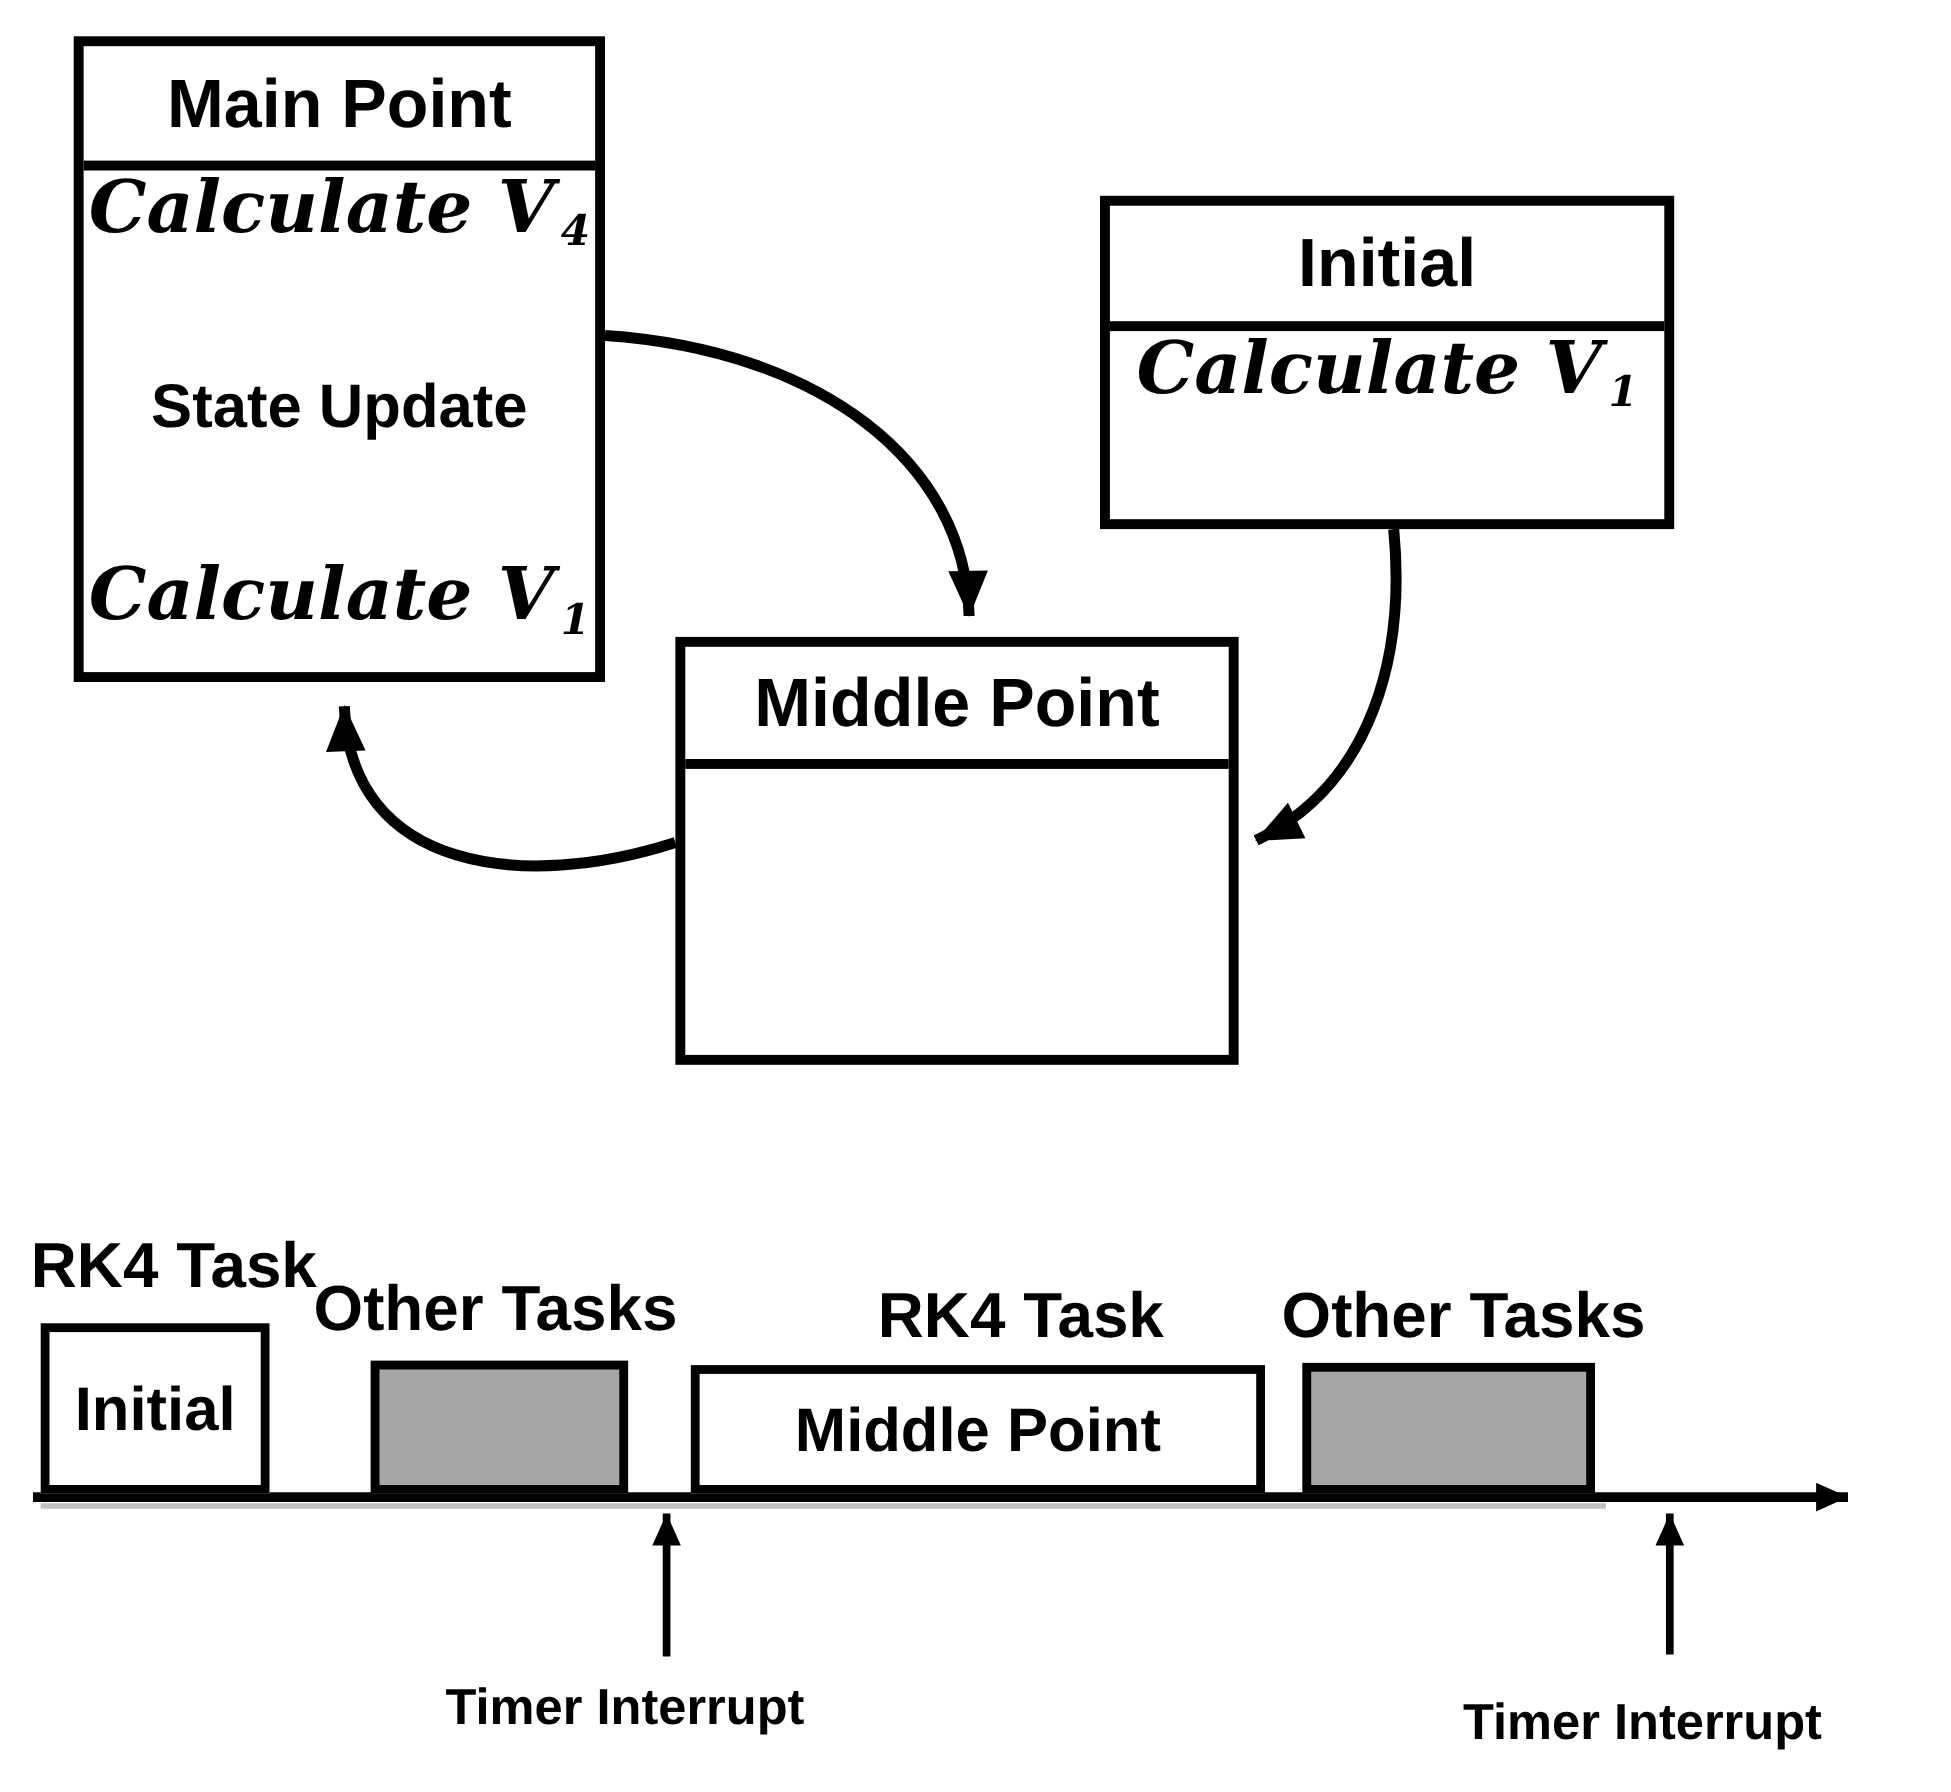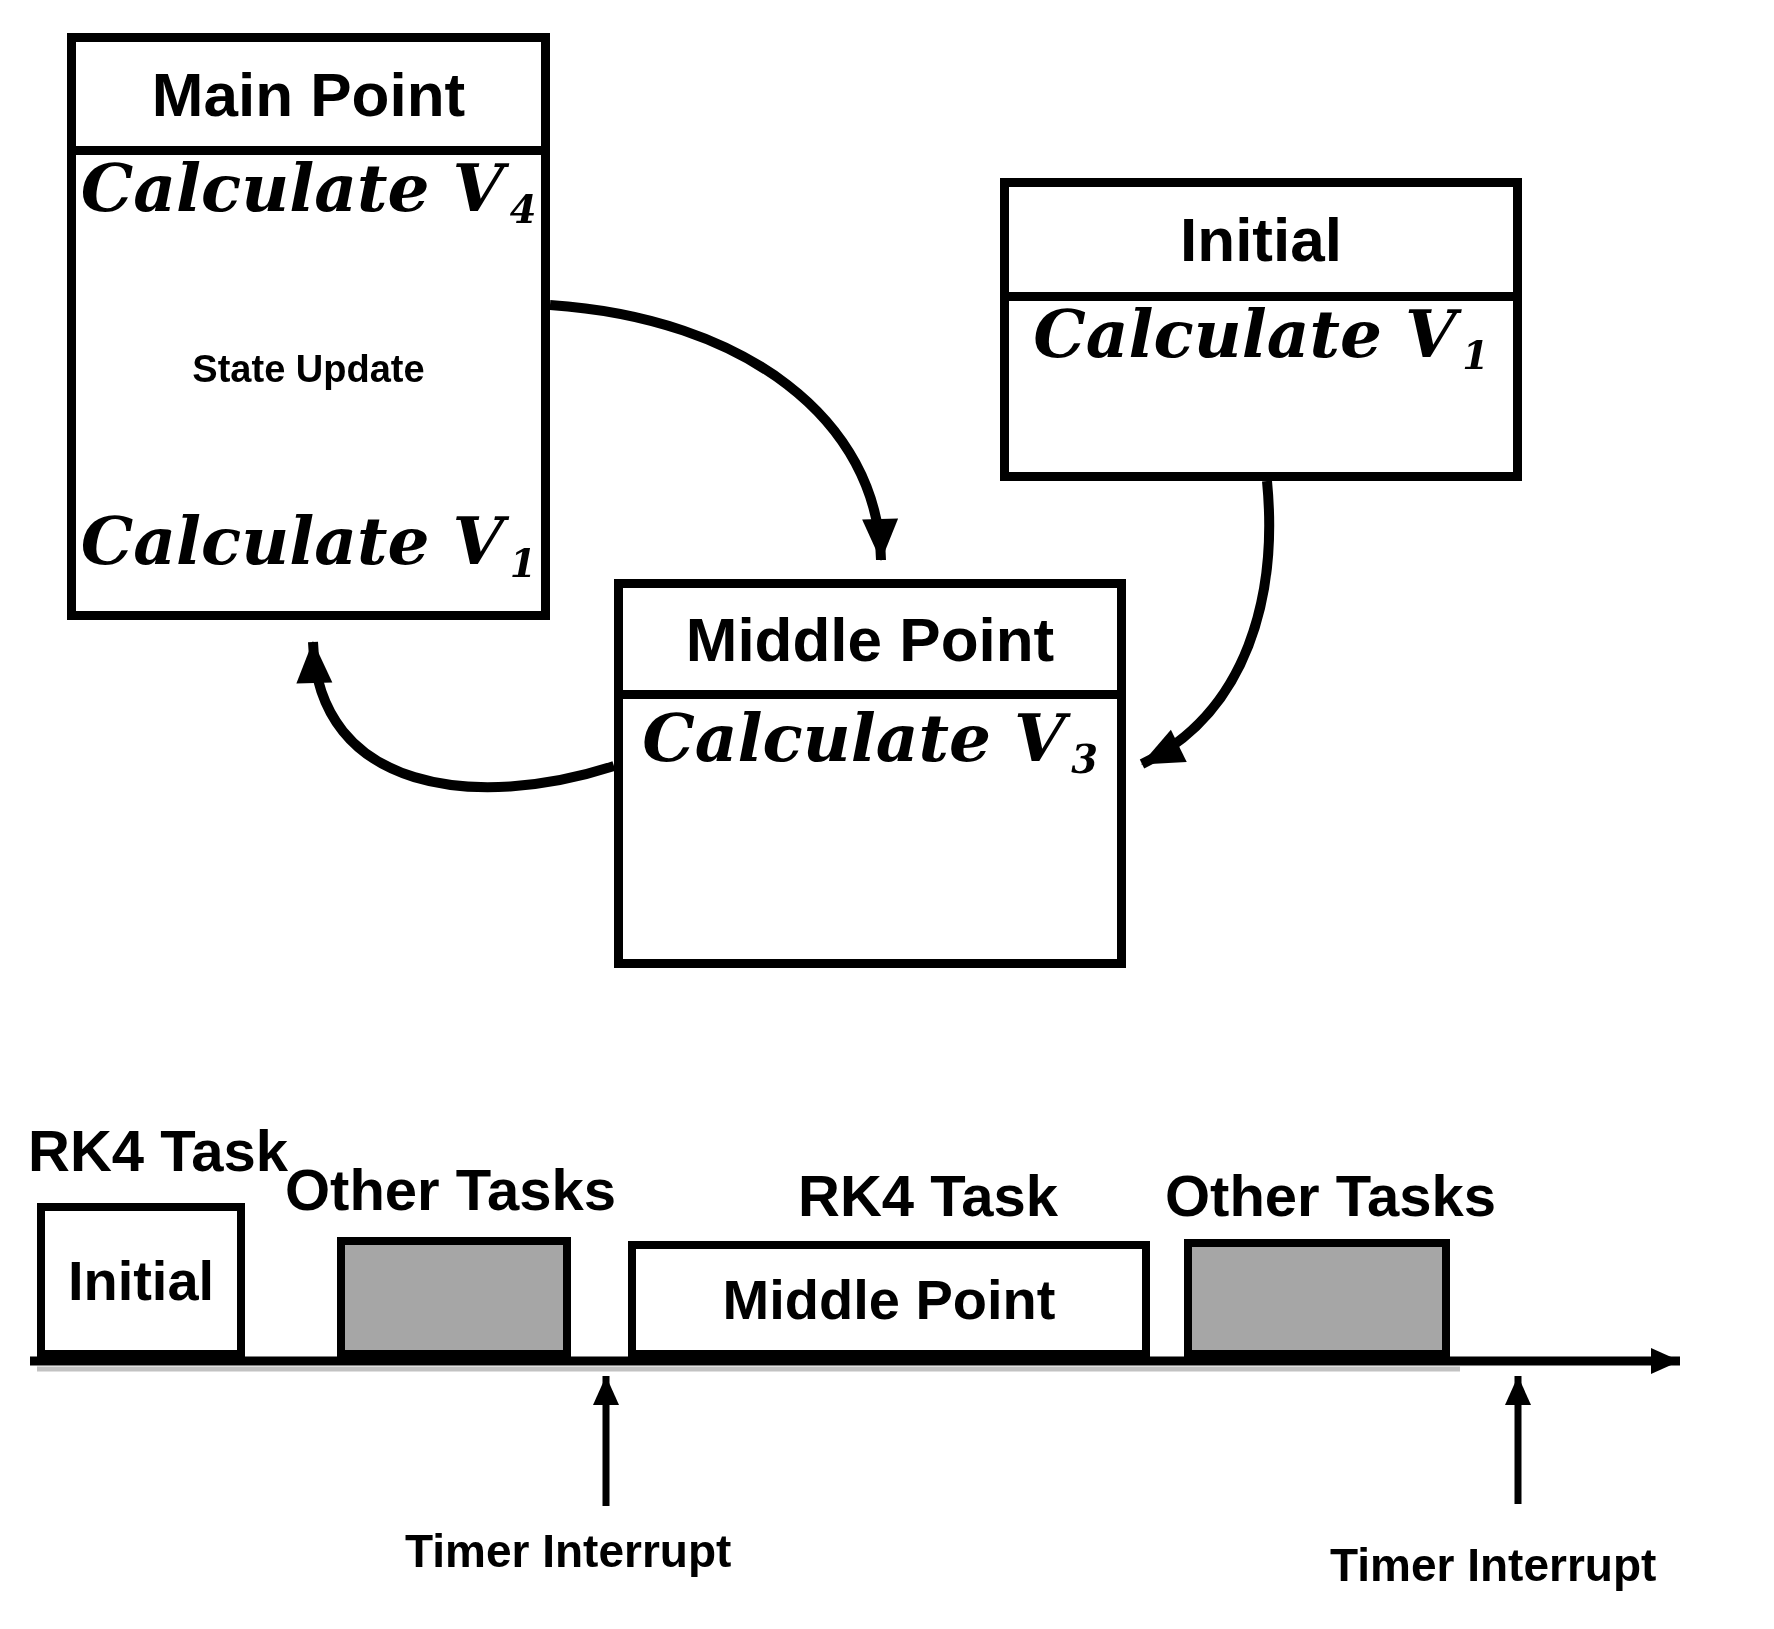"State Update" .row-sans { font-size: 38px -> 56px }
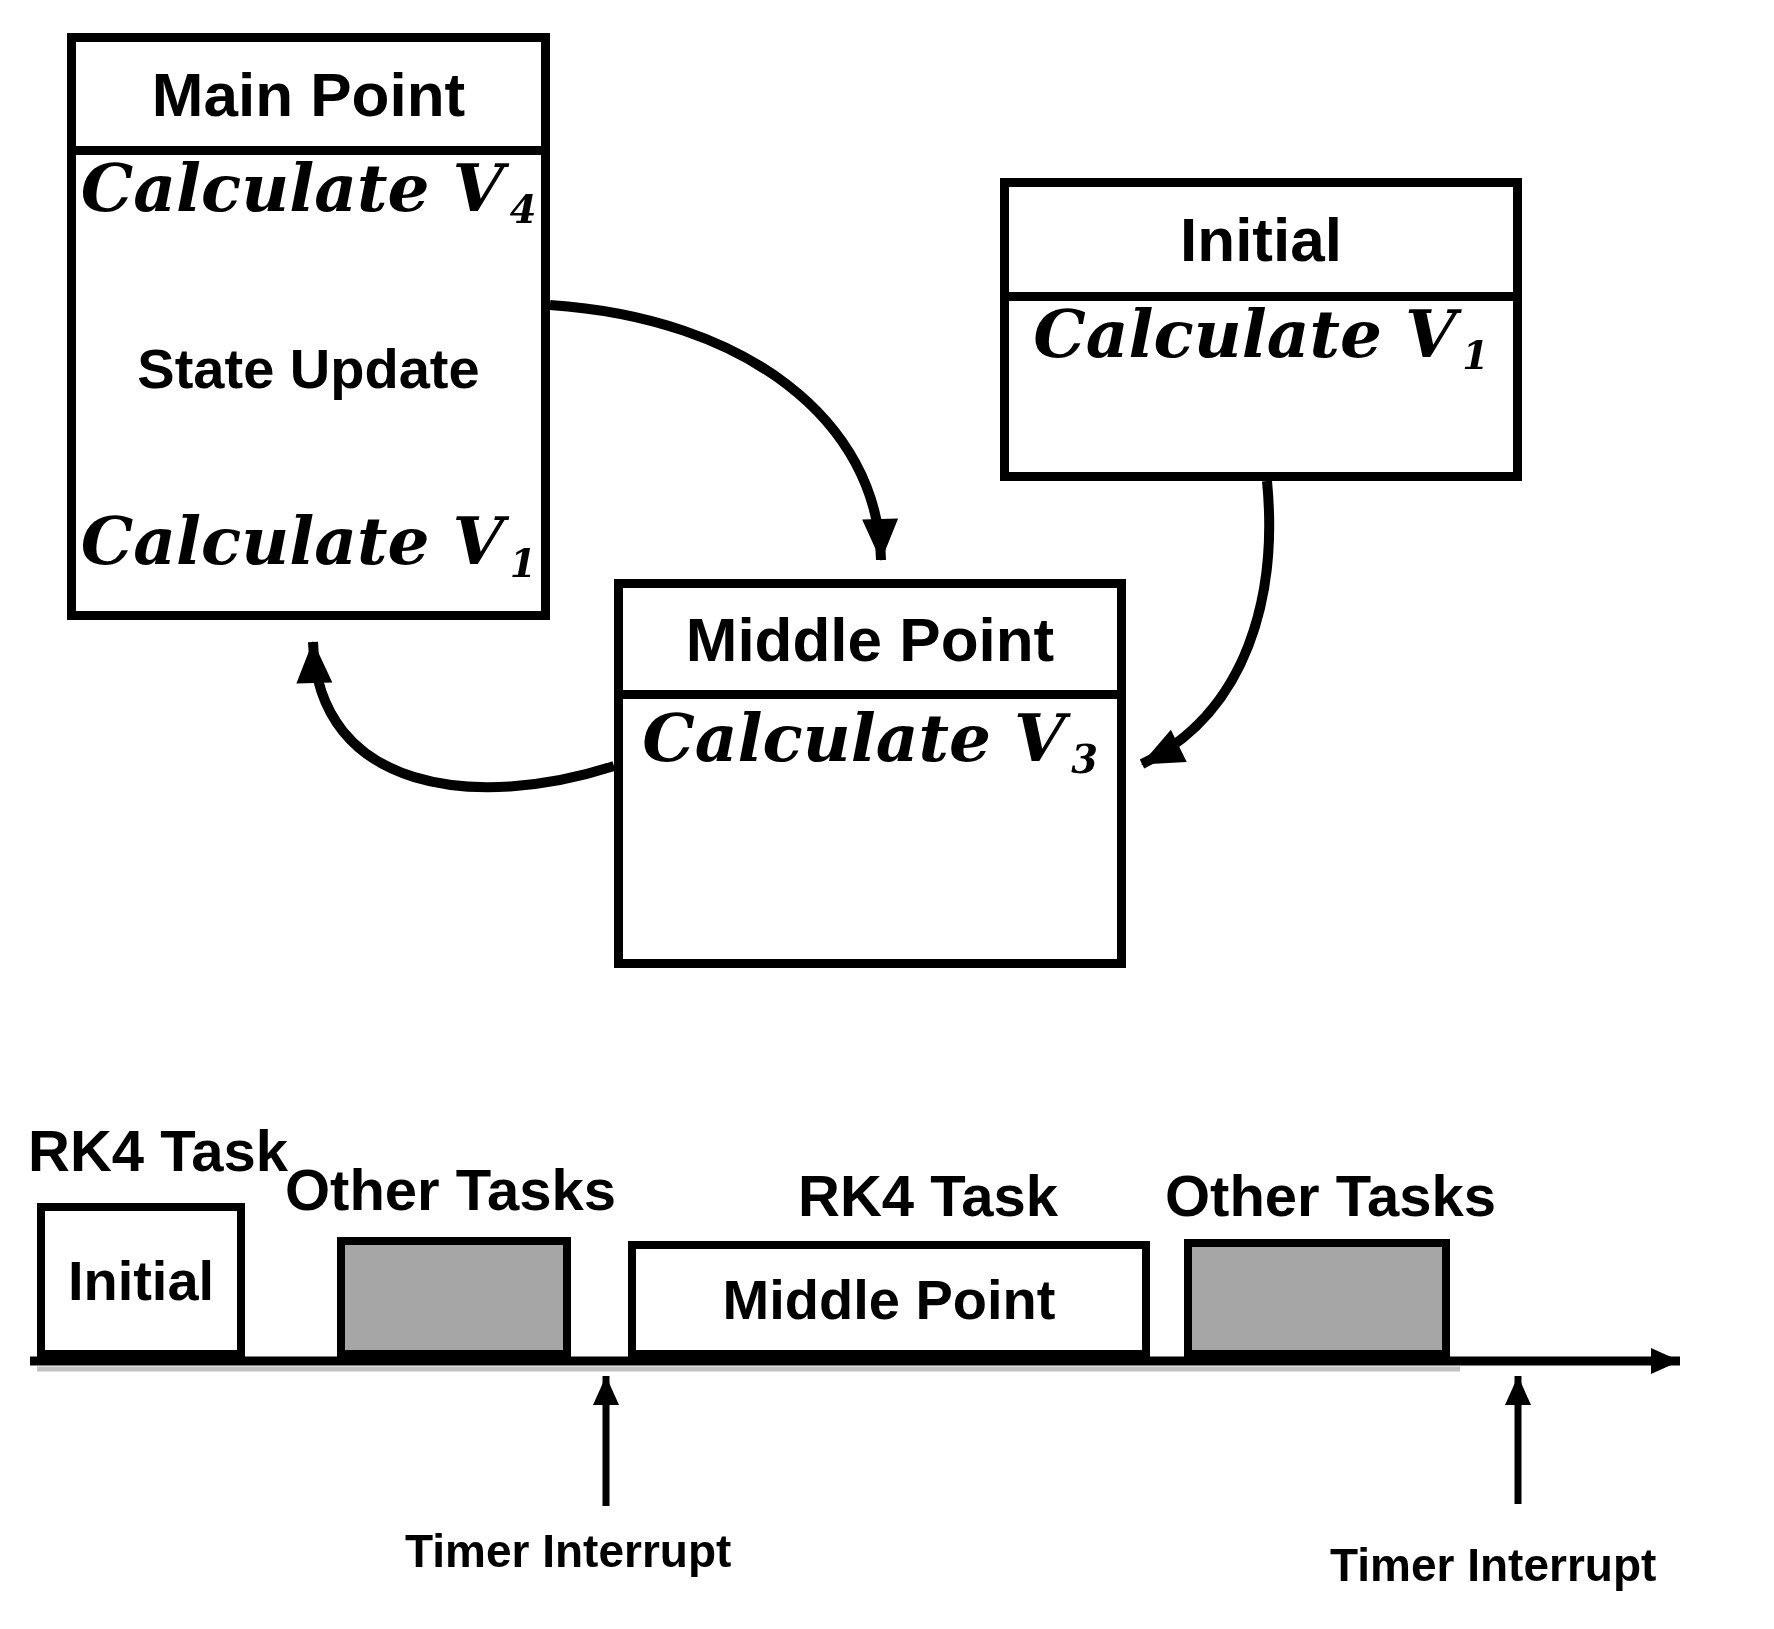"Calculate V 3" div.row-math { html: <div><span>Calculate V</span><span>3</span></div> -> none }
